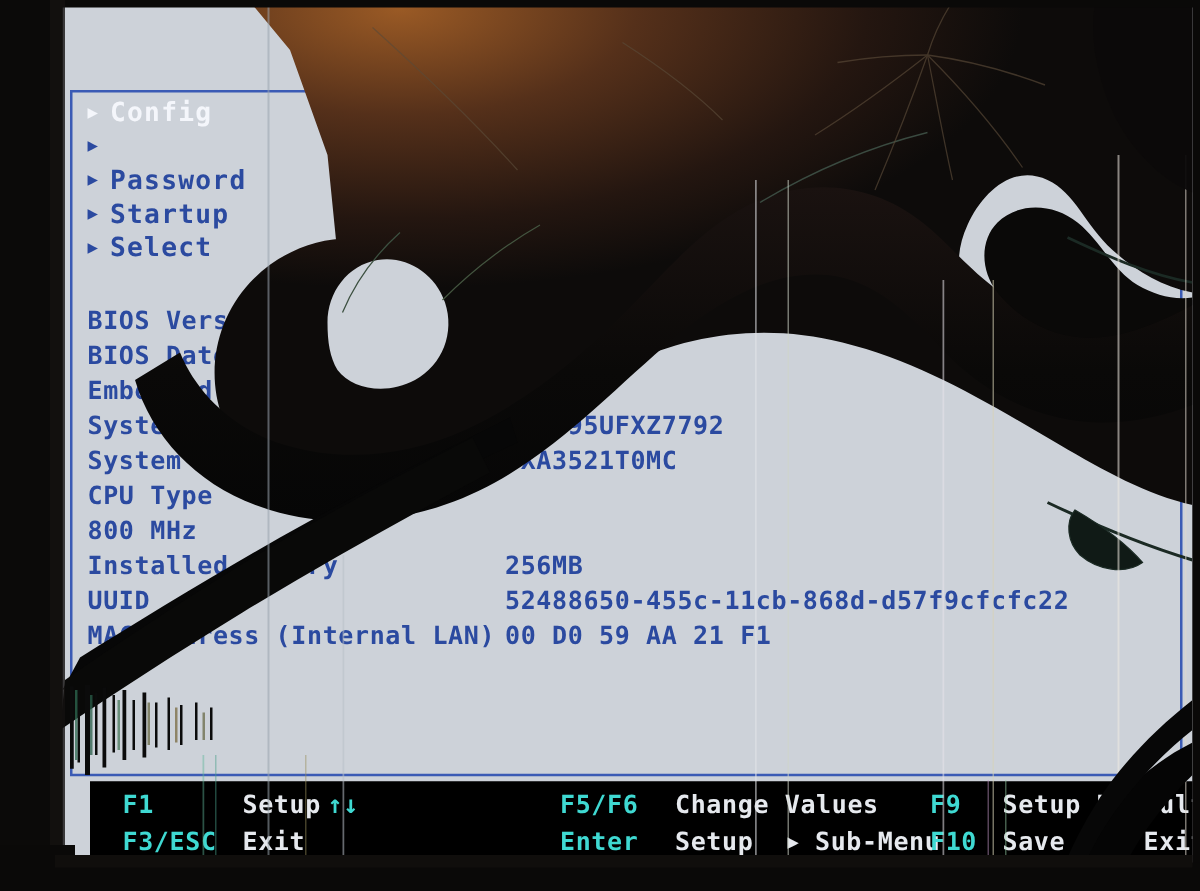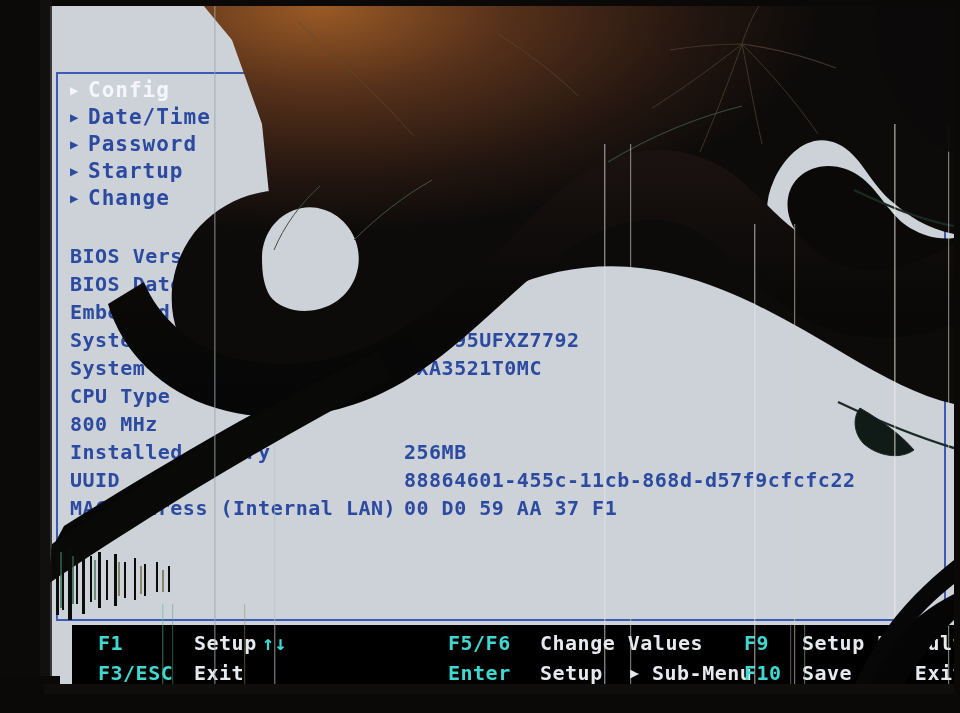"Date/Time" span { html: <span>Date/Time</span> -> none }
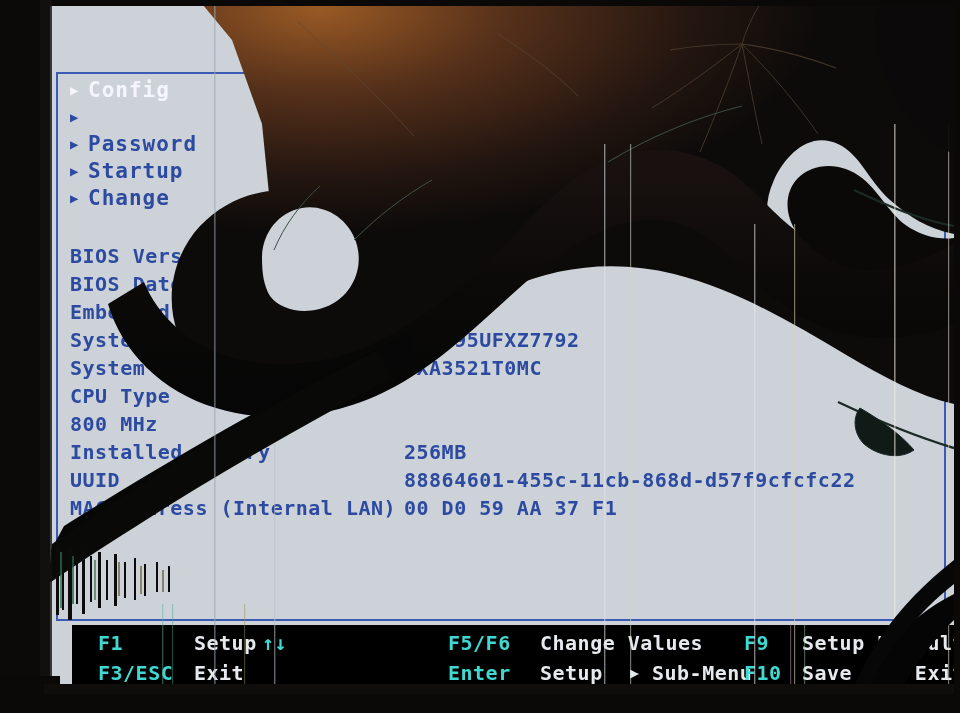"Change" span { text: Change -> Select }
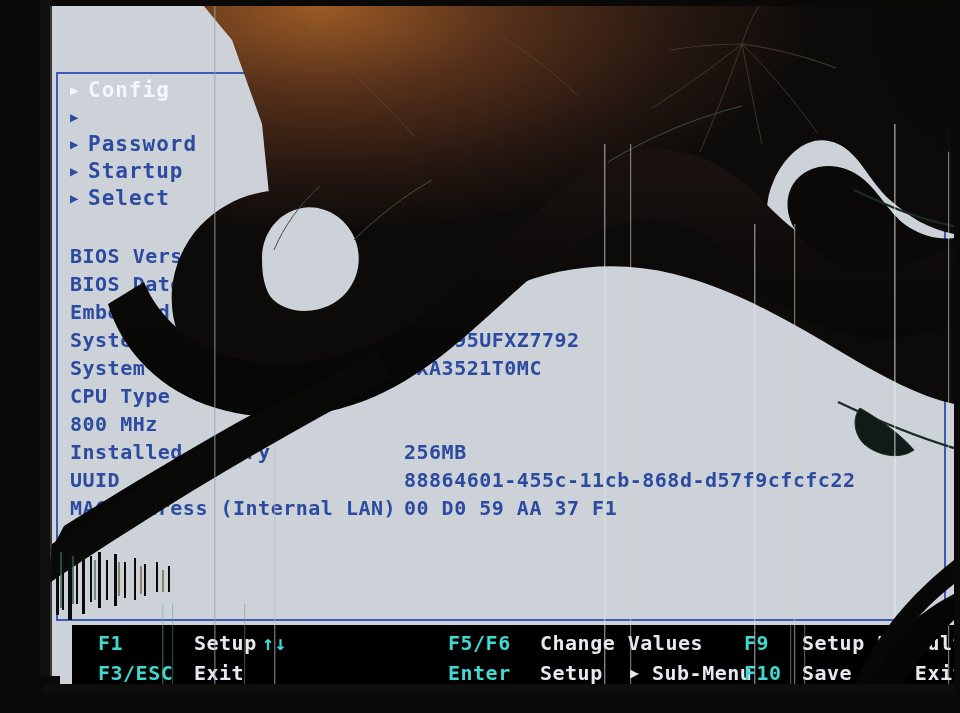"88864601-455c-11cb-868d-d57f9cfcfc22" span.info-value { text: 88864601-455c-11cb-868d-d57f9cfcfc22 -> 52488650-455c-11cb-868d-d57f9cfcfc22 }
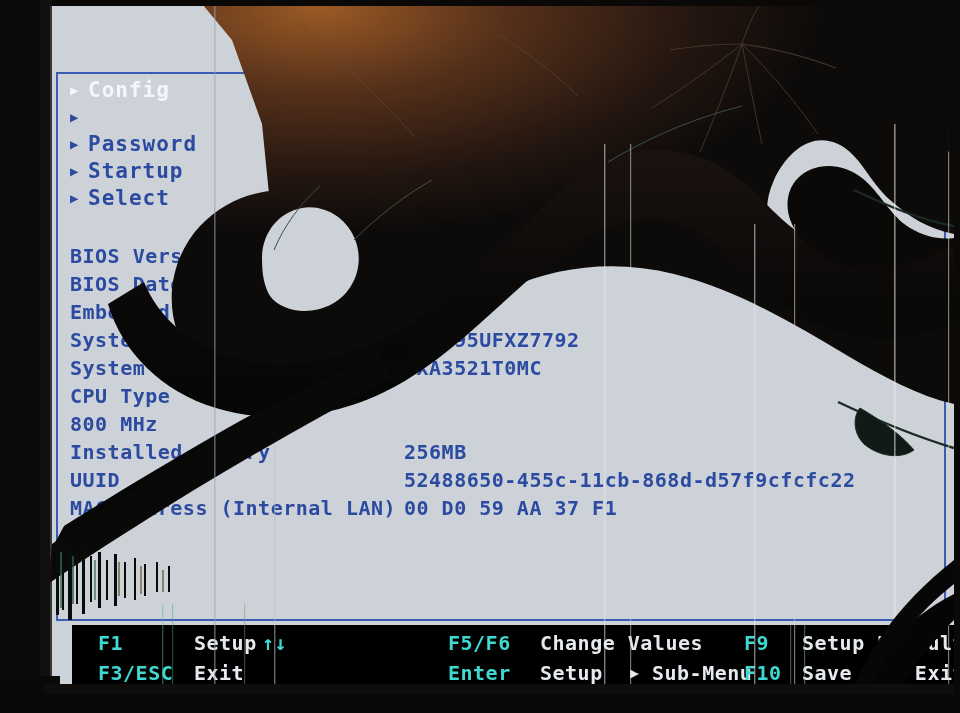"00 D0 59 AA 37" span.info-value { text: 37 -> 21 }
